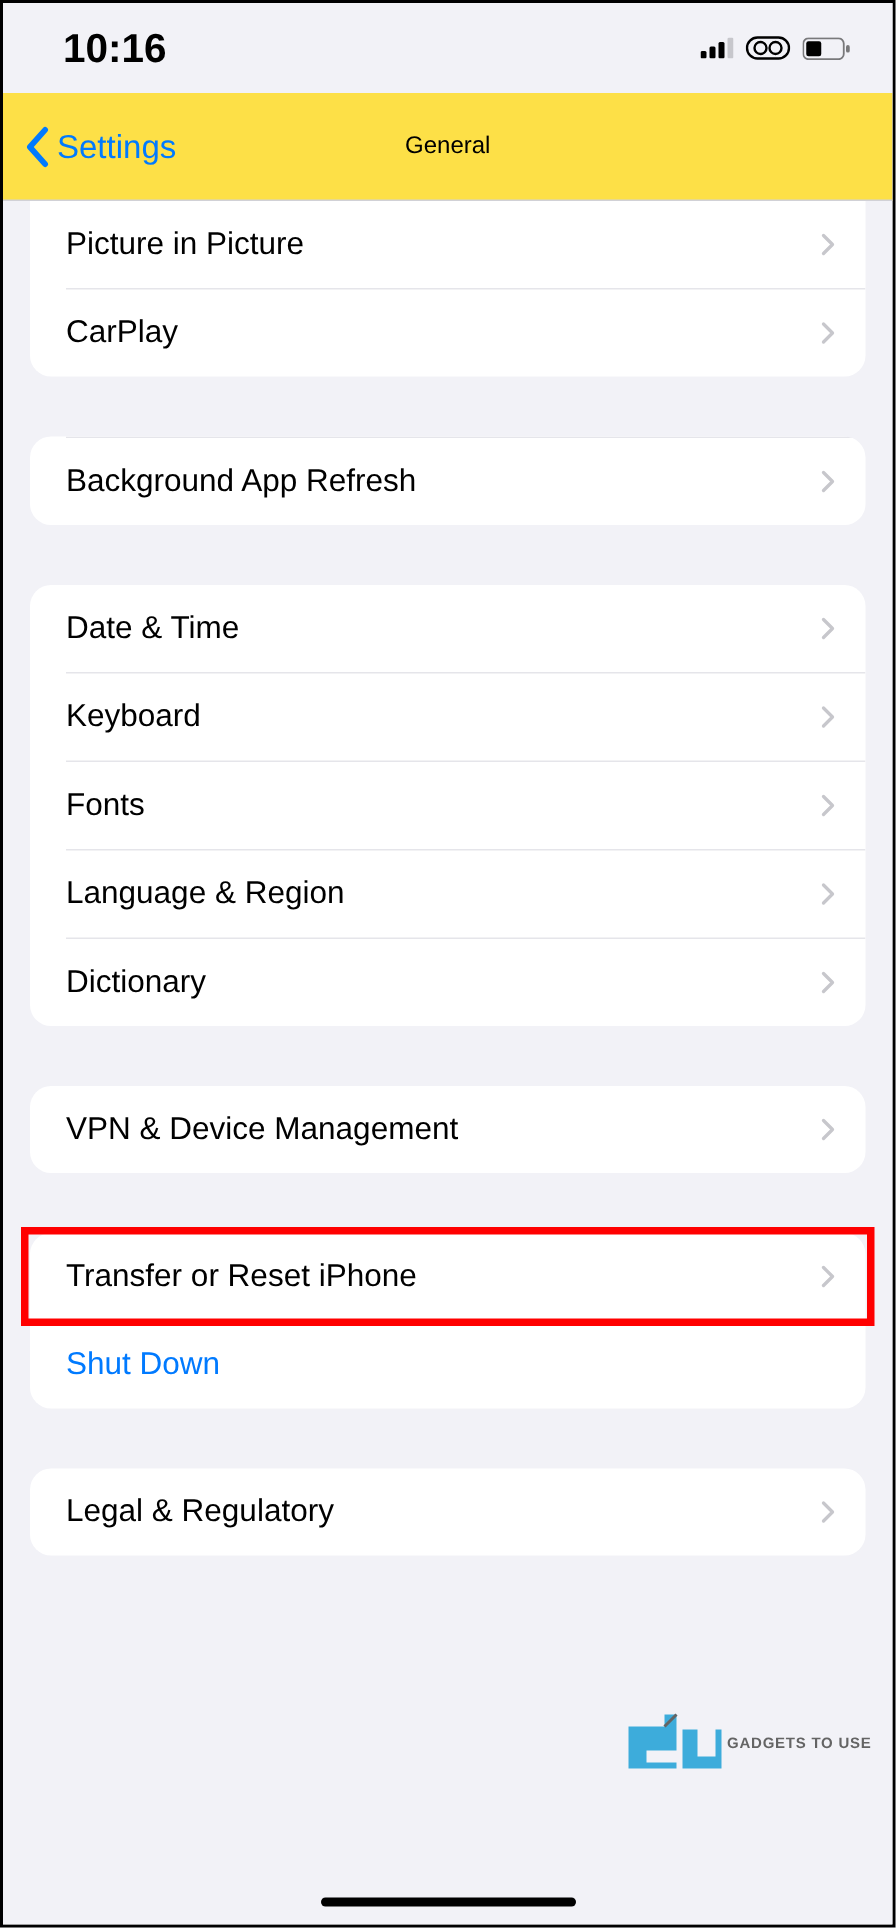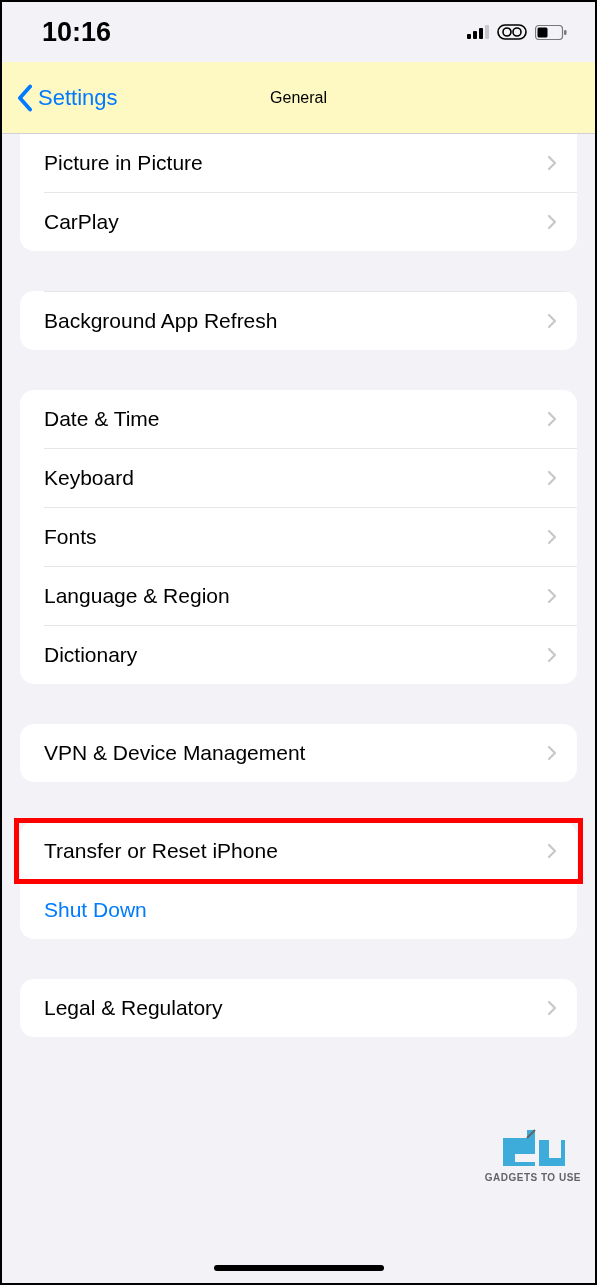"Settings" .nav-bar { background: #fef9c3 -> #fde047 }
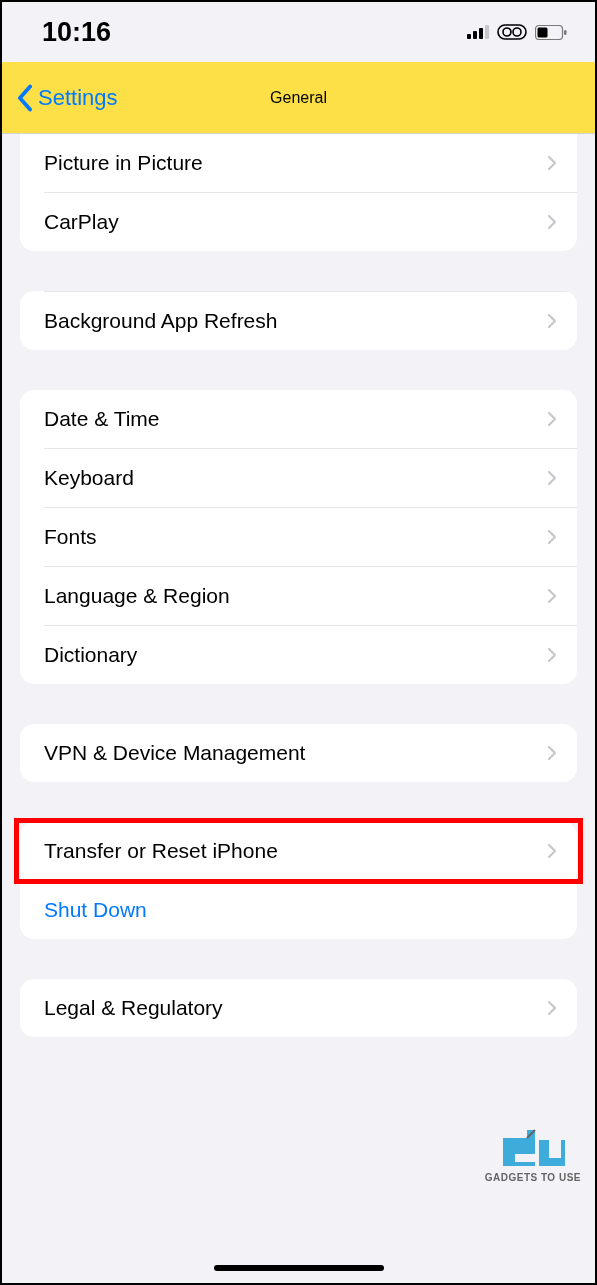"GADGETS TO USE" .watermark { flex-direction: column -> row }
